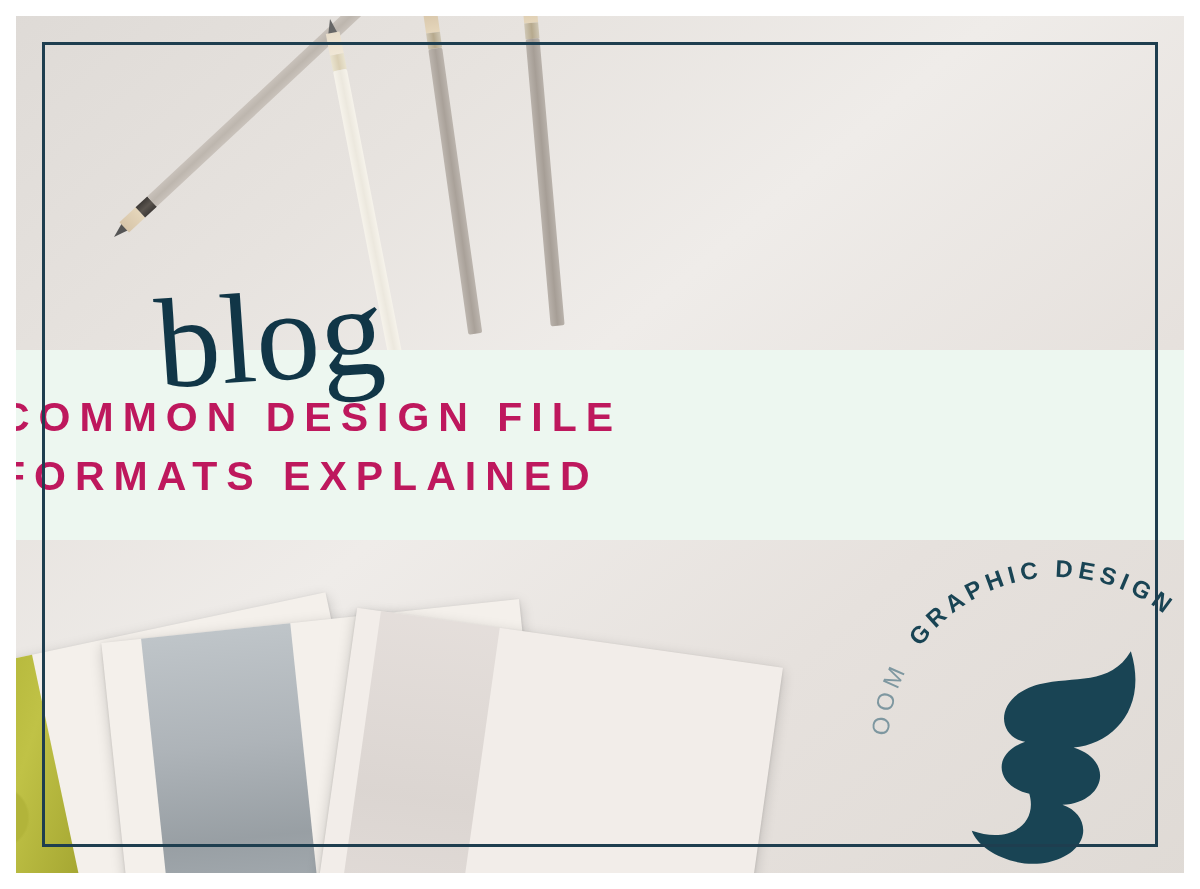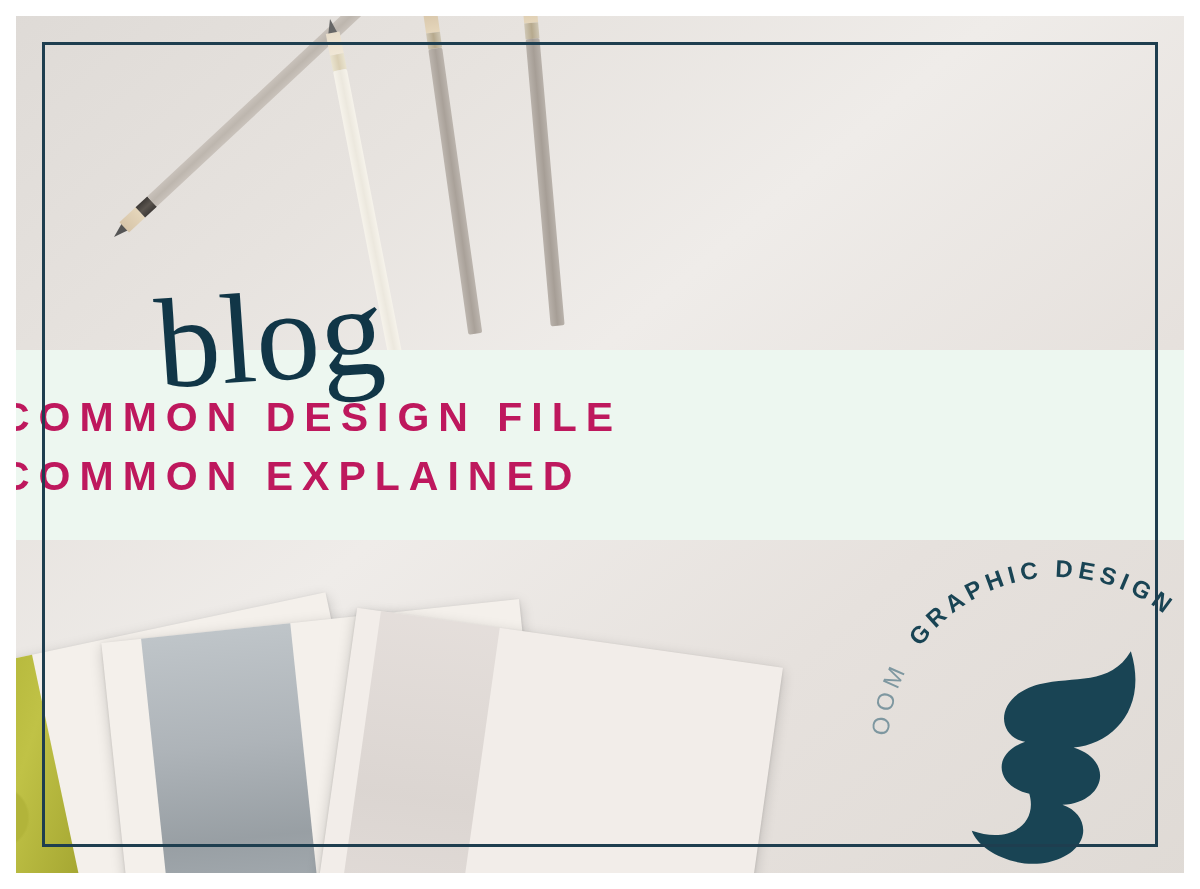"COMMON EXPLAINED" div { text: COMMON -> FORMATS }
